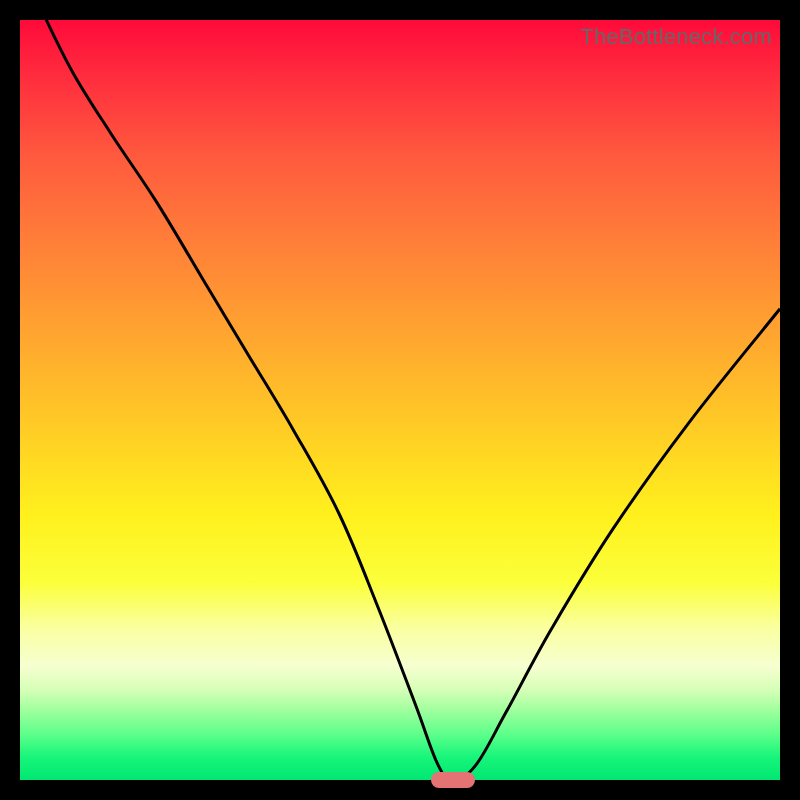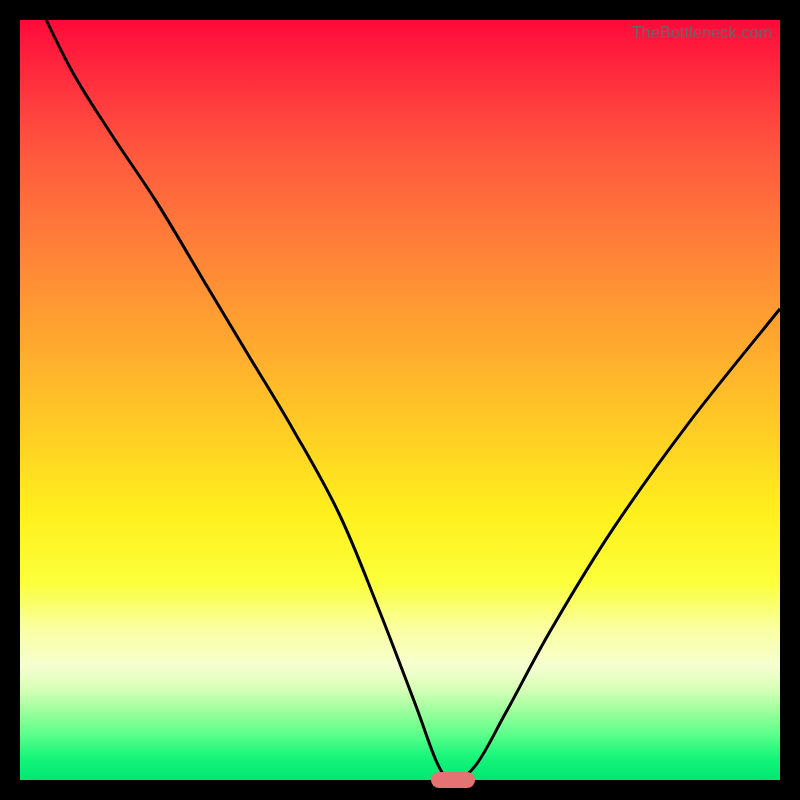"TheBottleneck.com" .watermark { font-size: 16px -> 22px }
